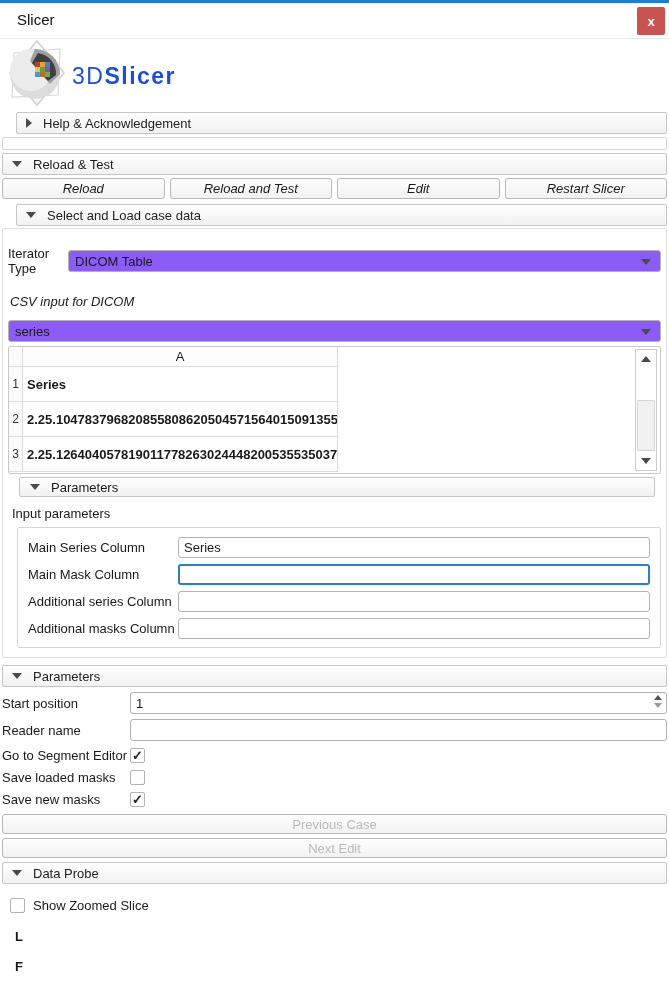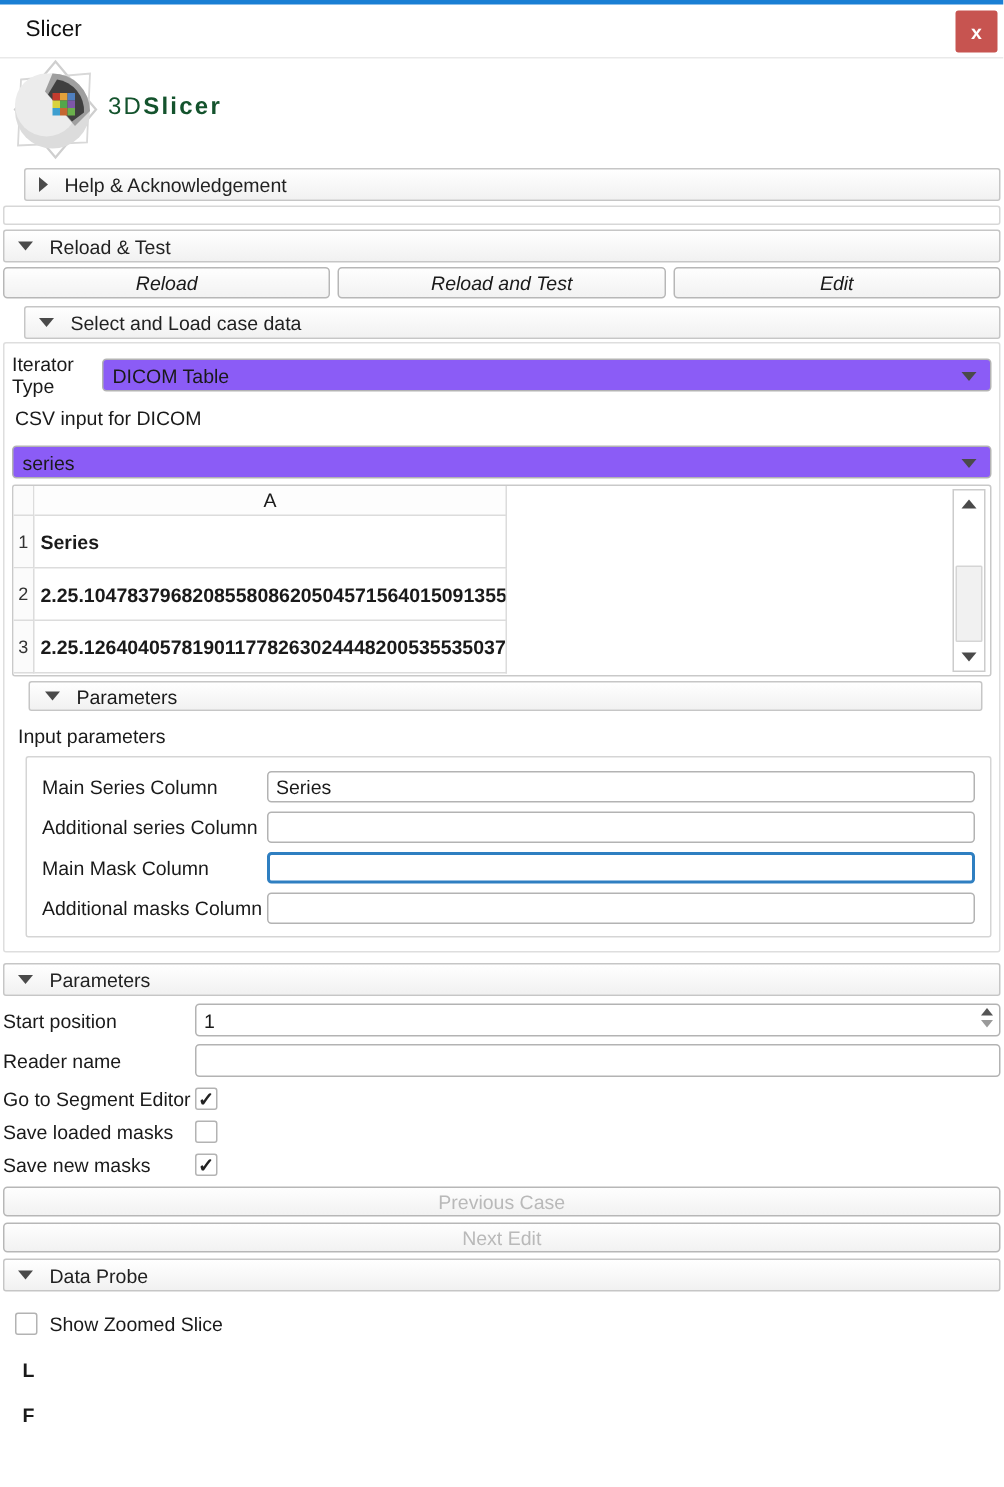"3DSlicer" .logo-text { color: #14532d -> #1d4ed8; font-size: 16px -> 23px }
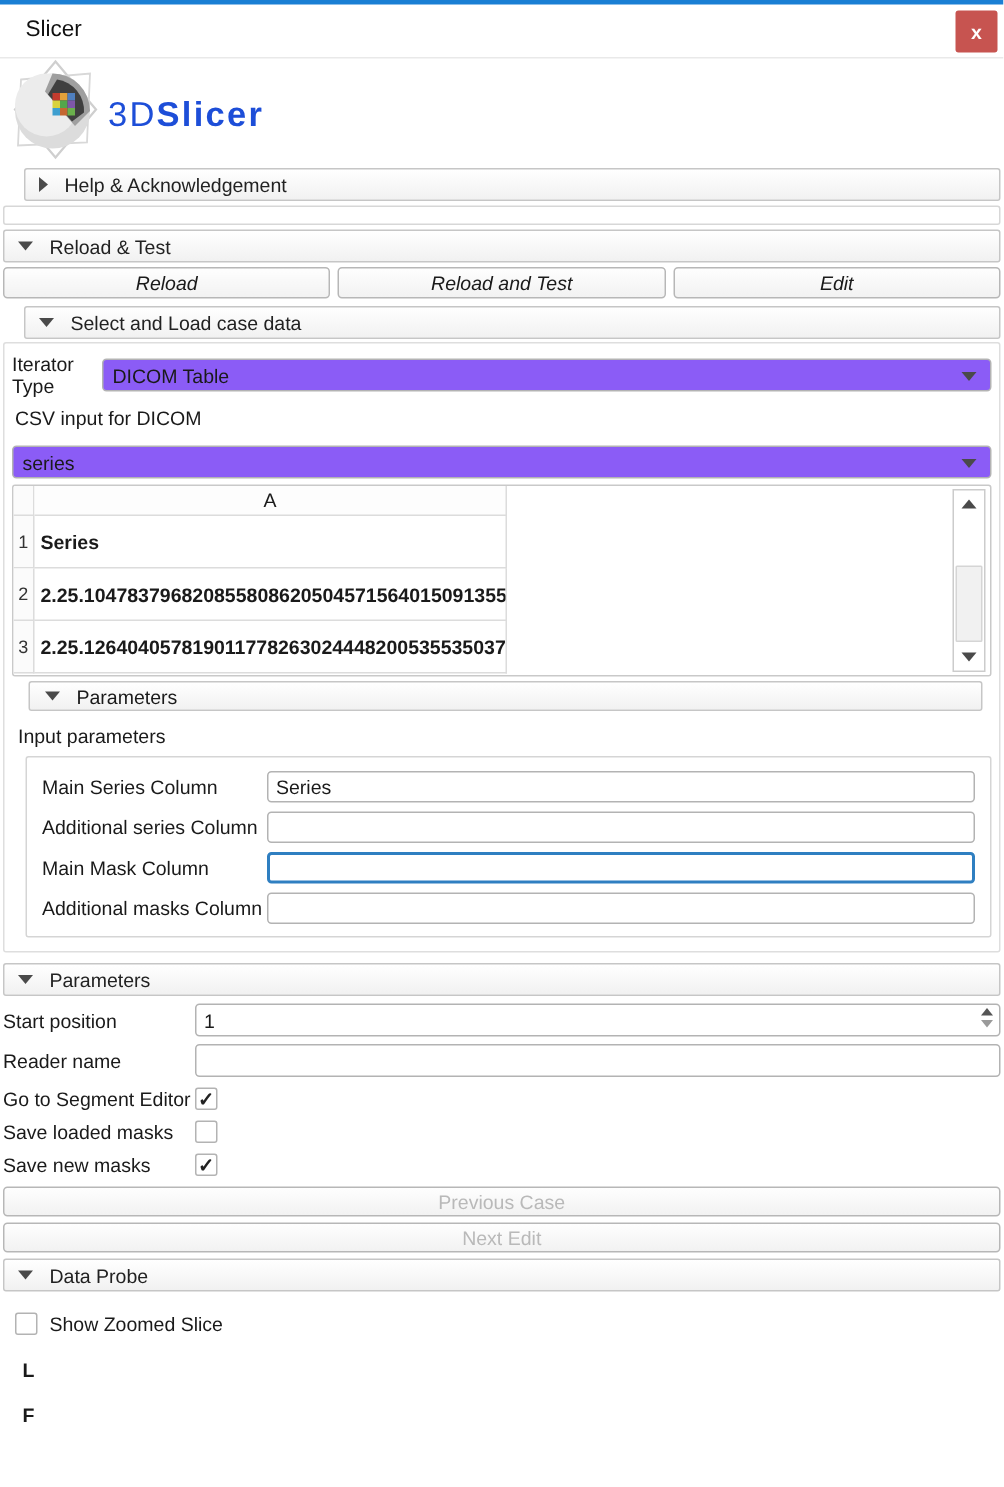"Restart Slicer" div.btn { html: none -> <div>Restart Slicer</div> }
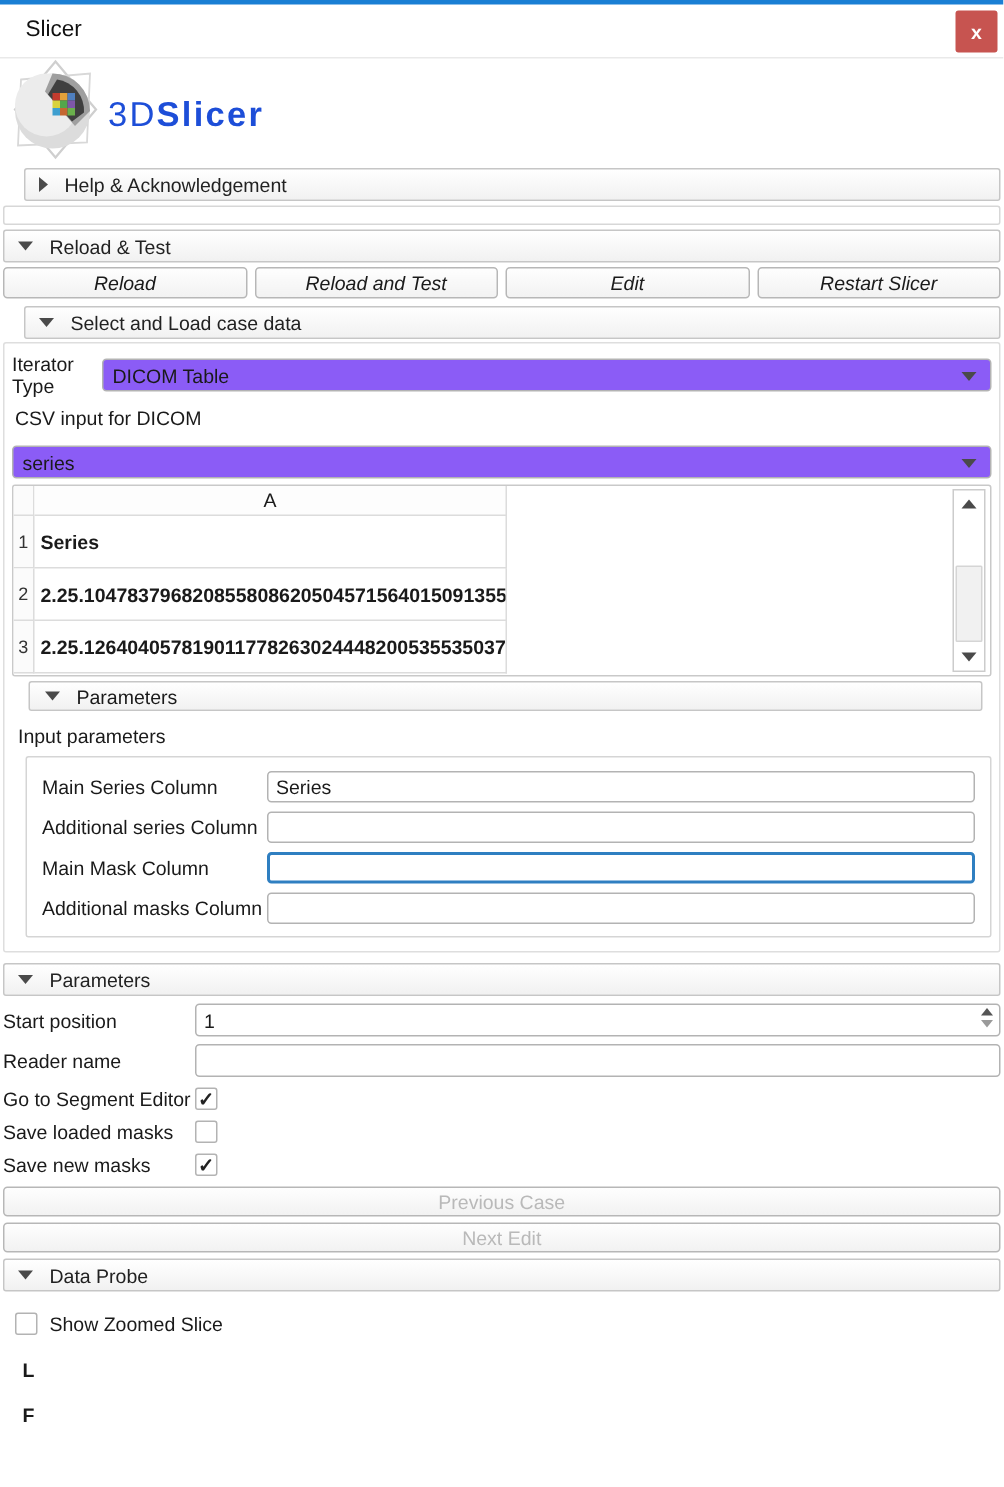"Iterator Type" .iterator-row { margin-top: 2px -> 13px }
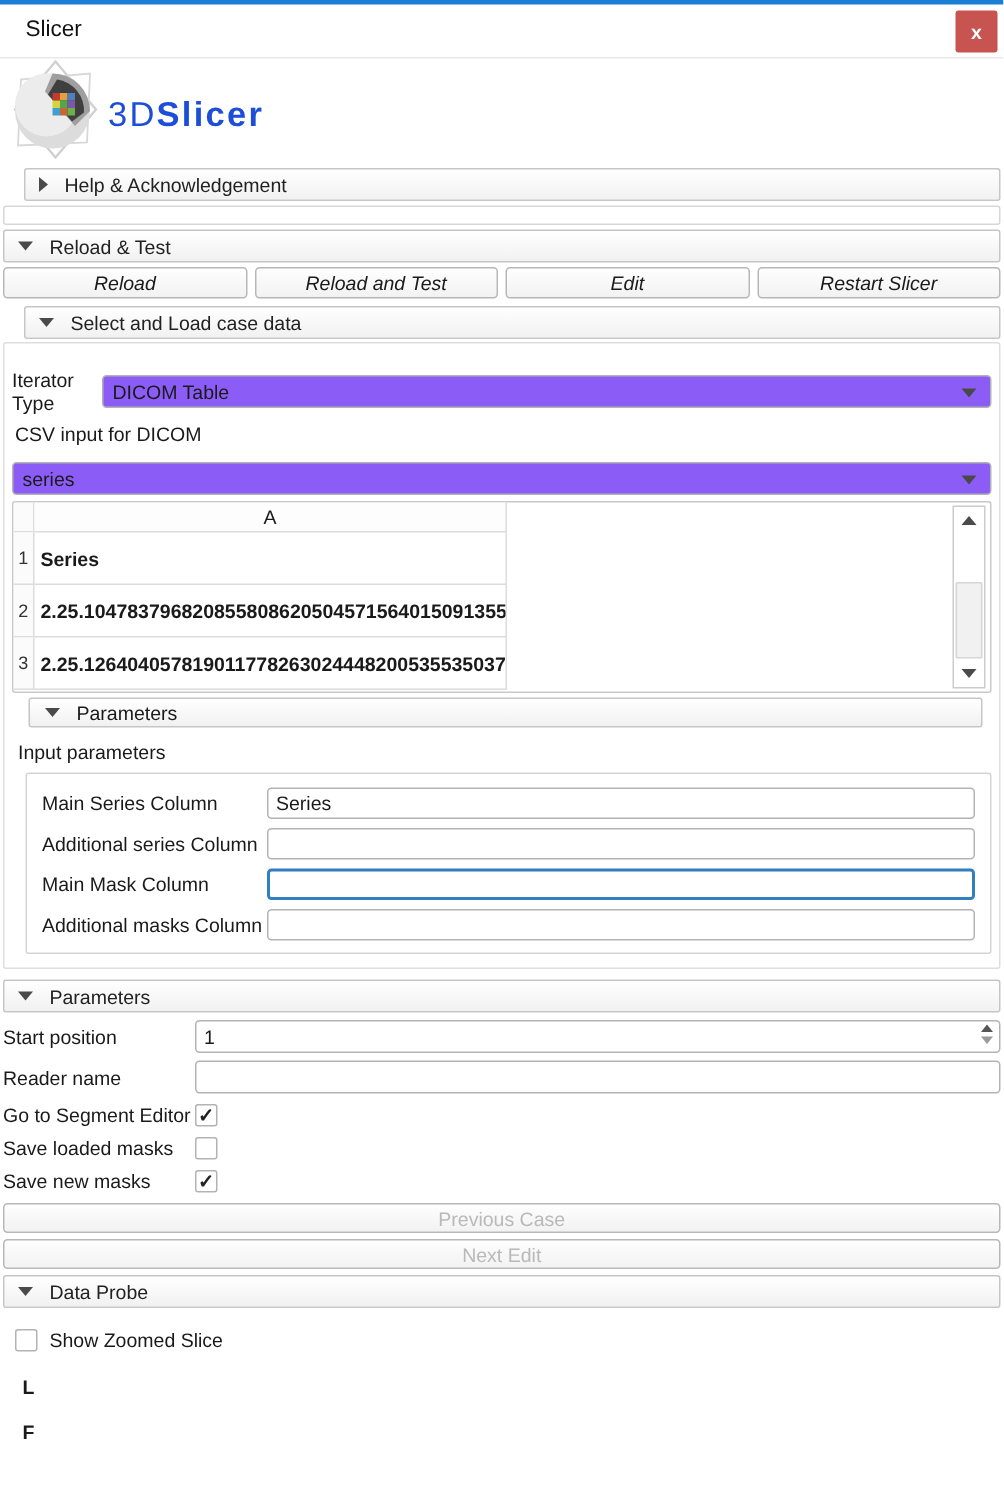"CSV input for DICOM" .csv-label { font-style: none -> italic; margin: 6px 0 0 2px -> 18px 0 0 2px }
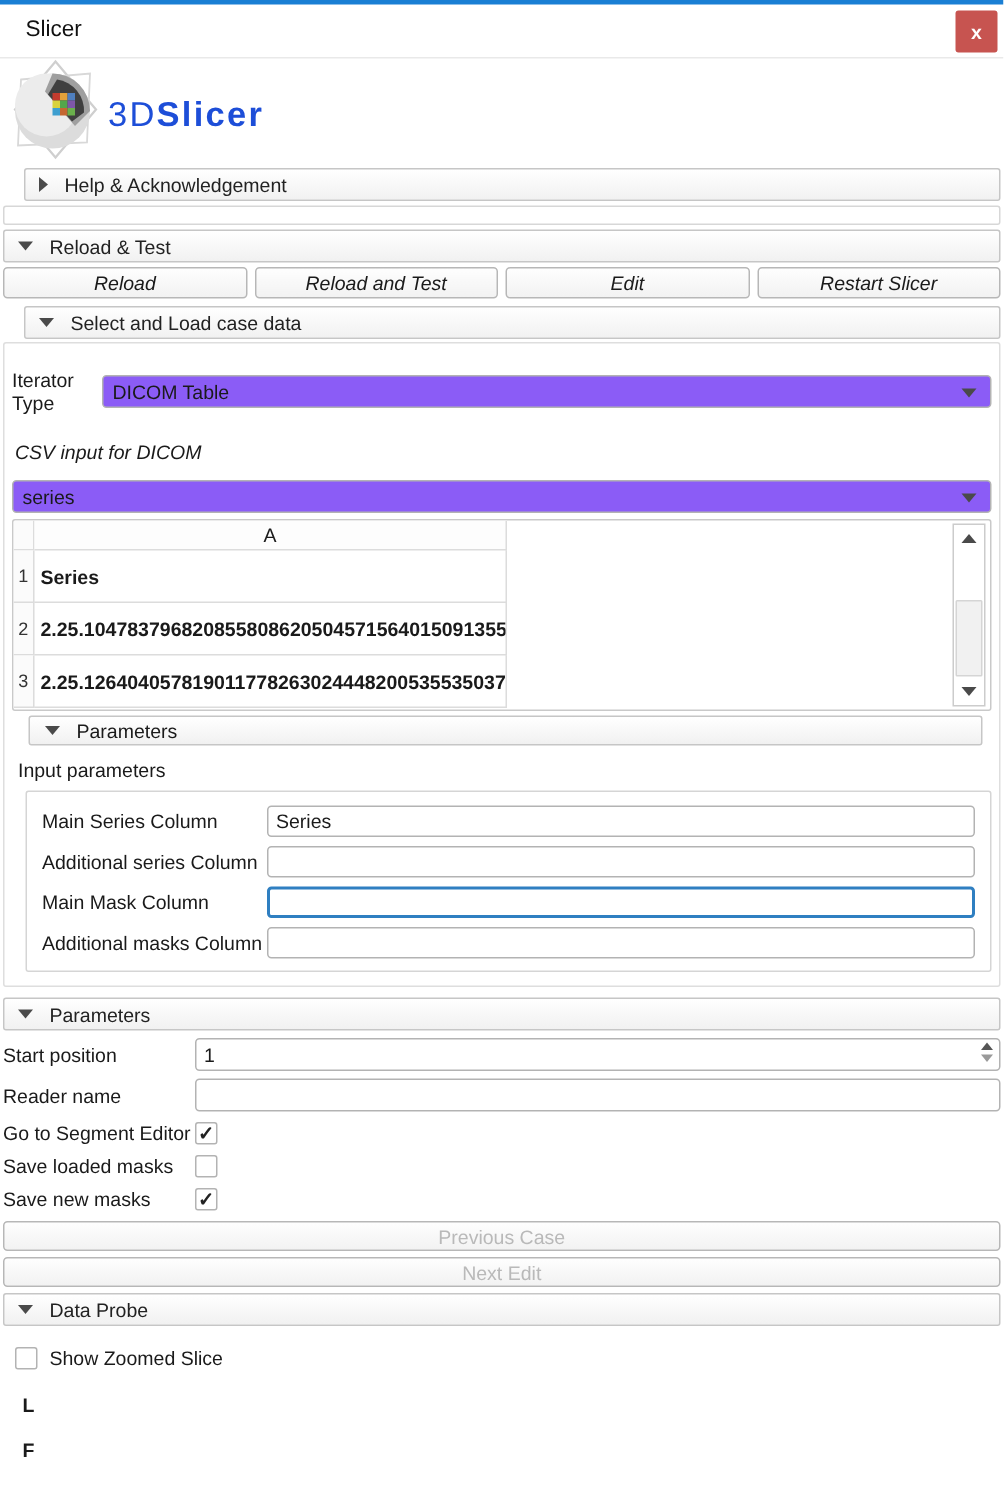"Additional series Column" div.field-row { order: before "Main Mask Column" -> after "Main Mask Column" }
